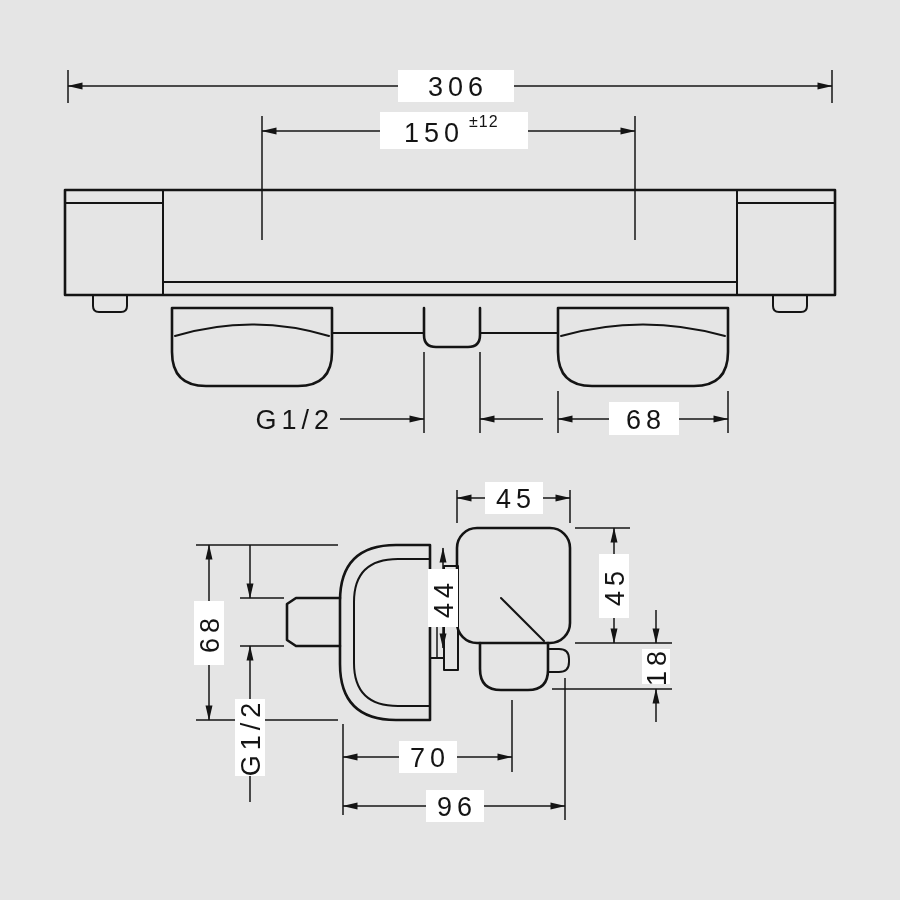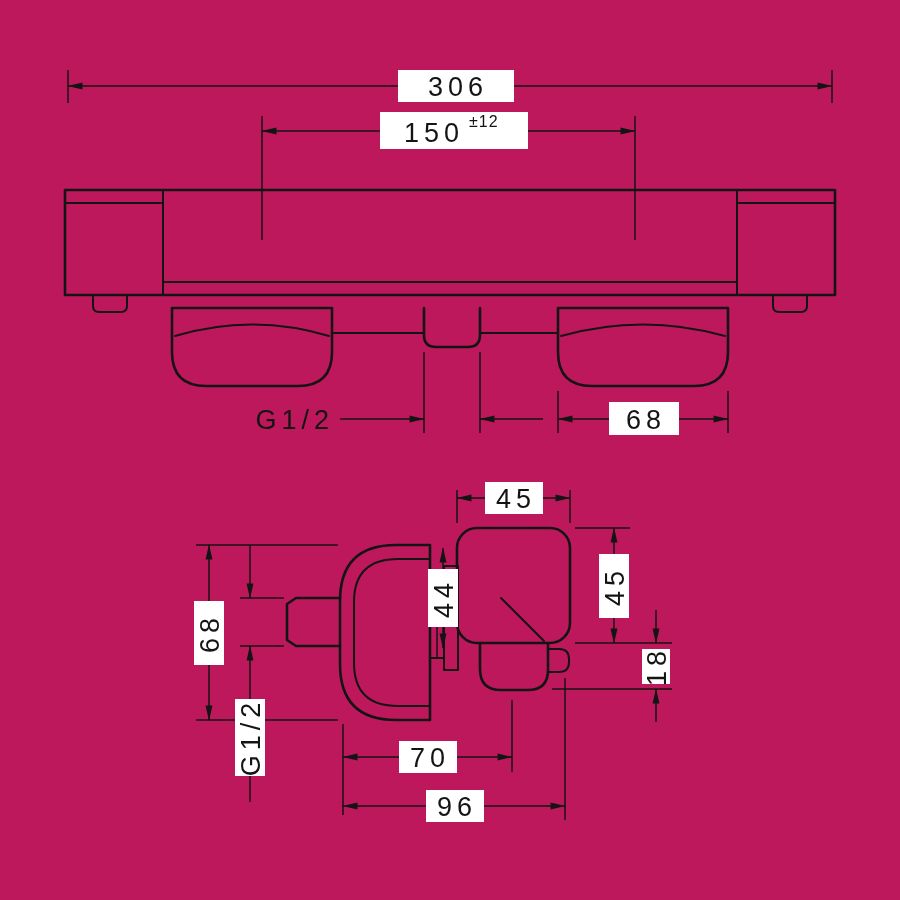"306" .canvas { background: #be185d -> #e5e5e5 }
